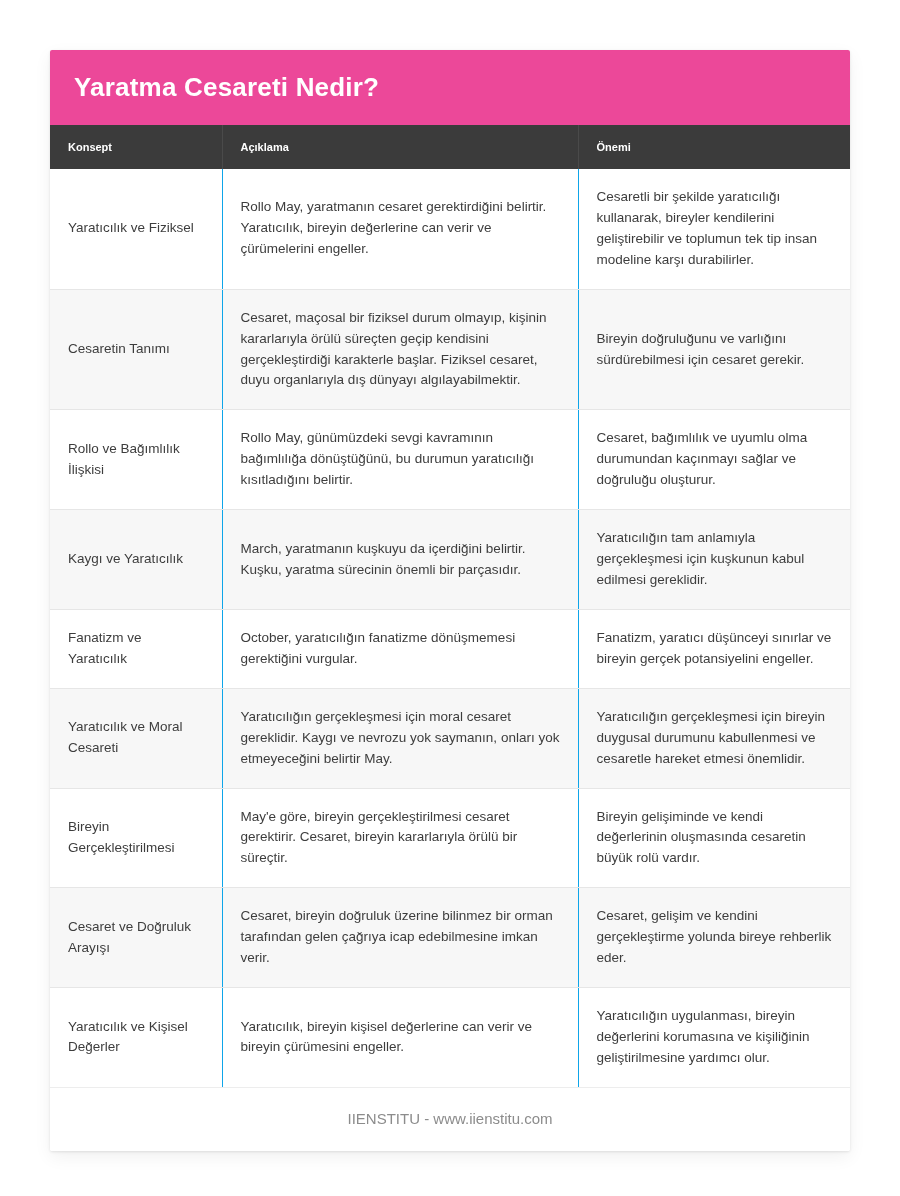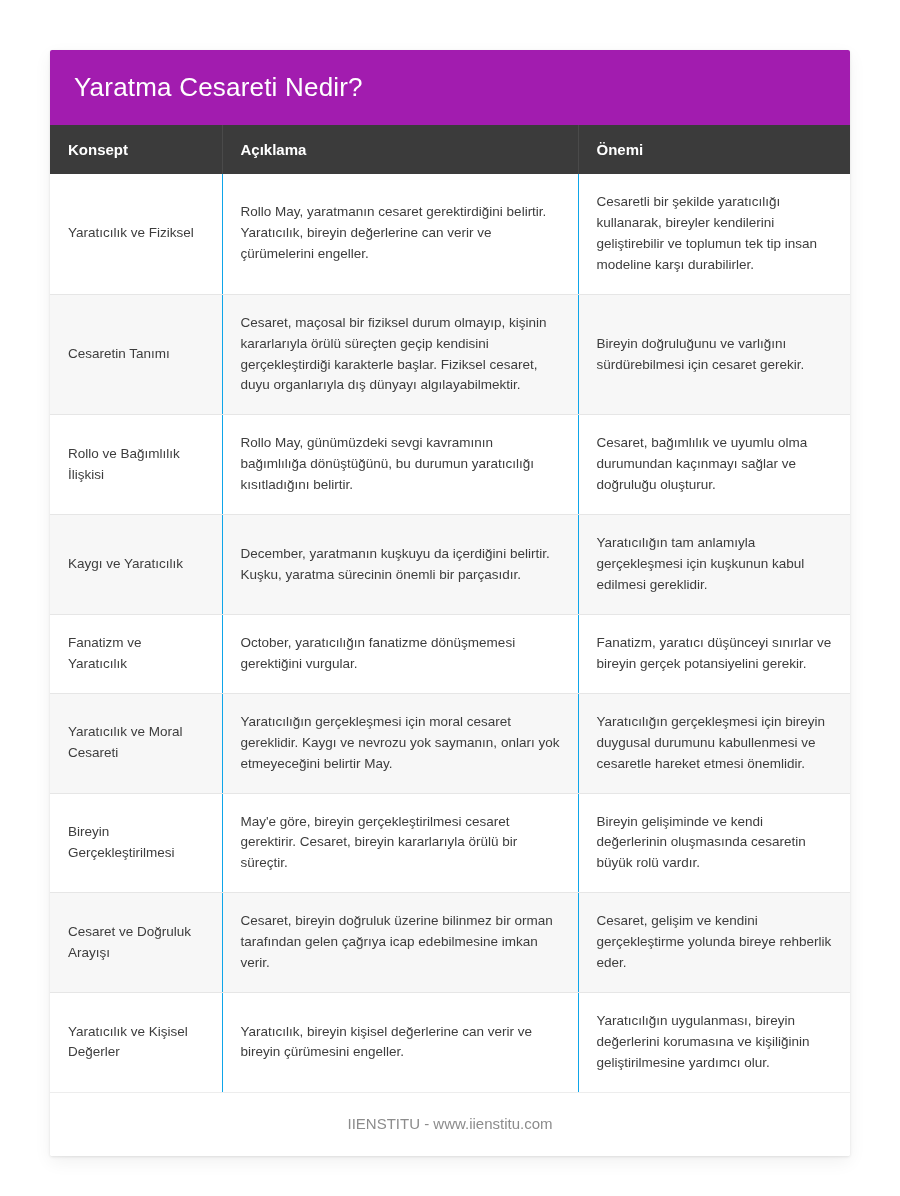"Yaratma Cesareti Nedir?" .title-bar { background: #a21caf -> #ec4899; font-weight: normal -> bold }
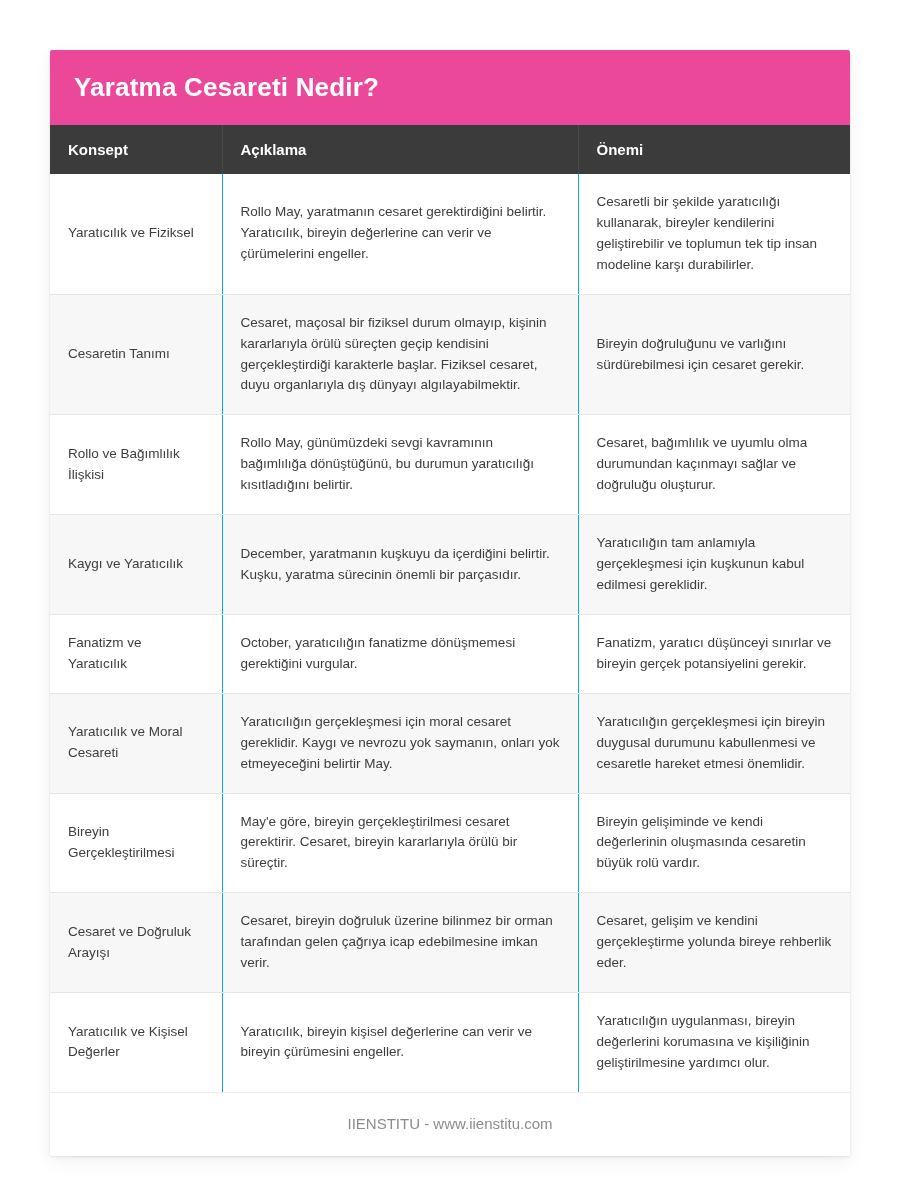"Konsept" thead th { font-size: 15px -> 11px }
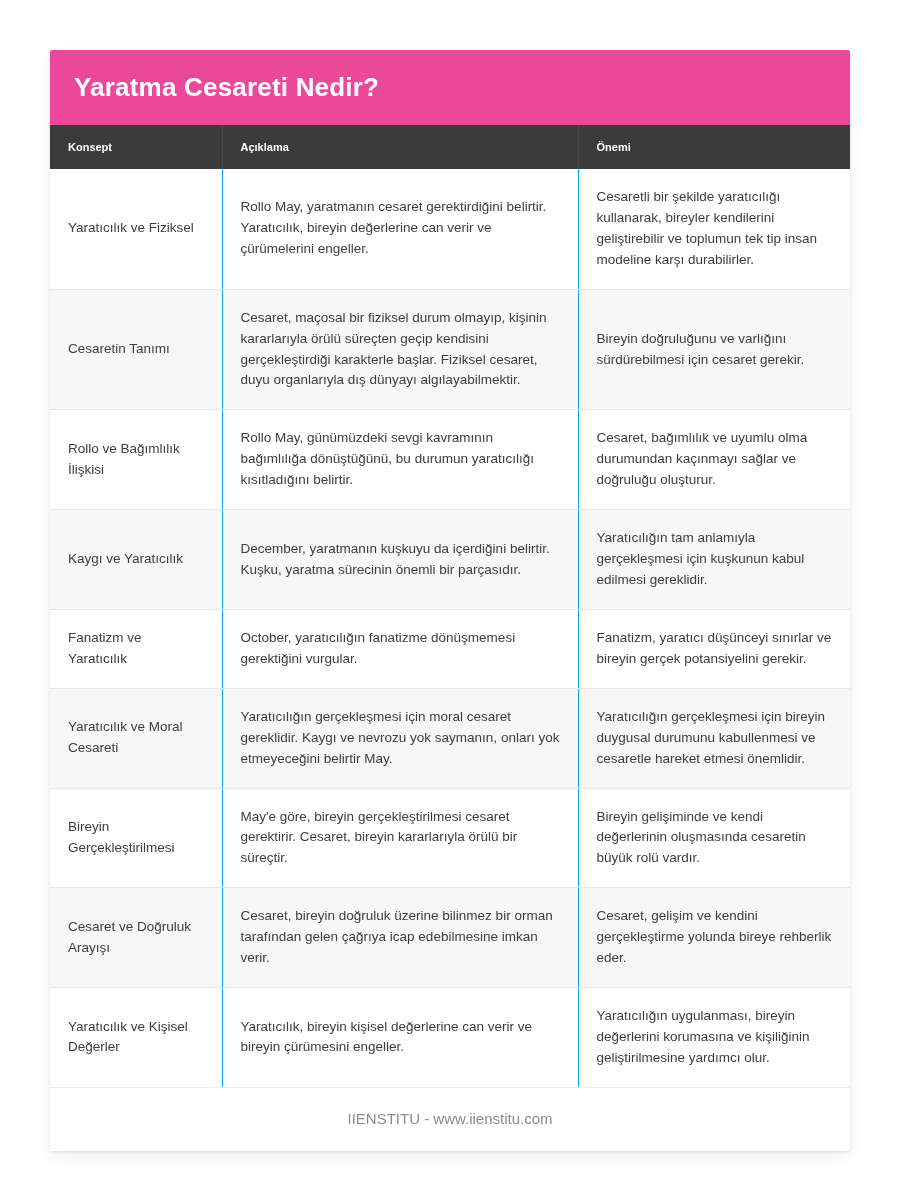"December, yaratmanın kuşkuyu da" td { text: December -> March }
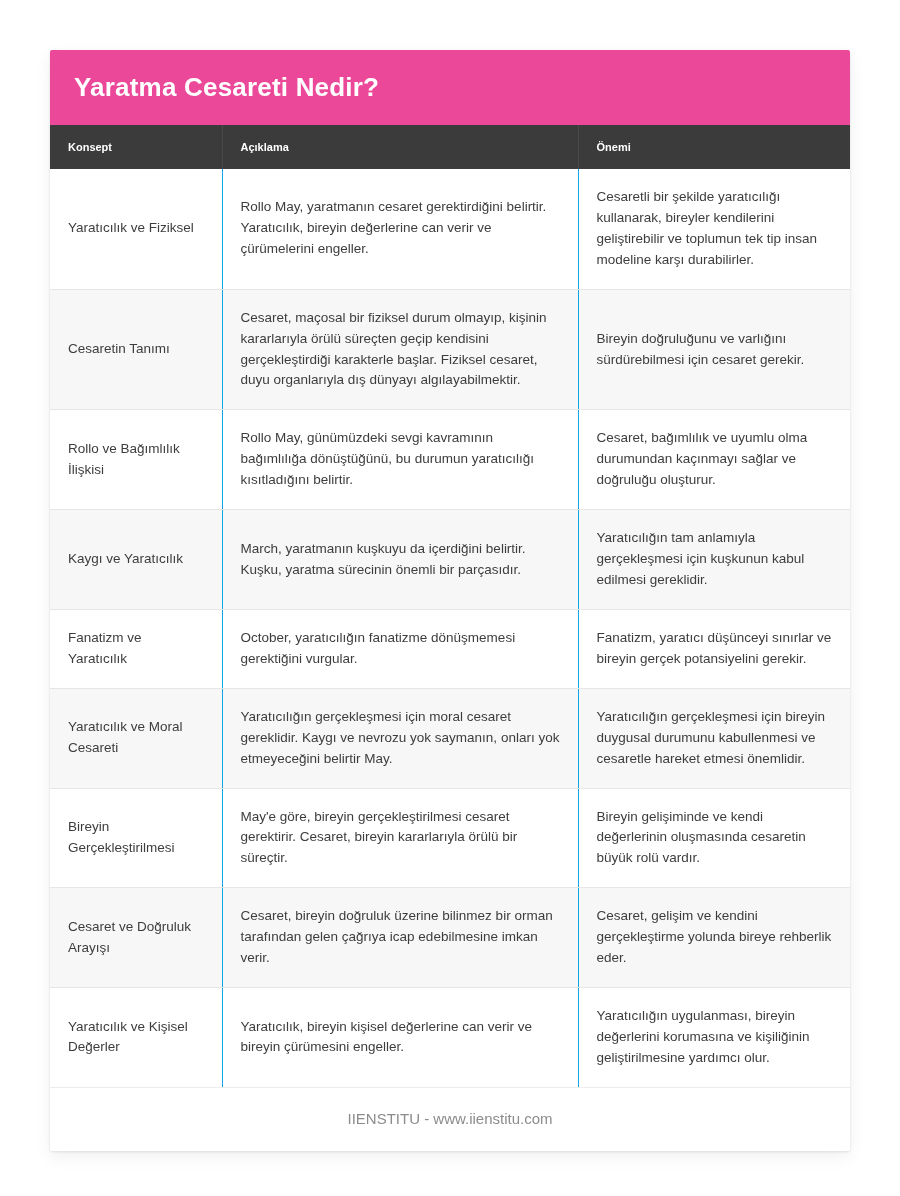"Fanatizm, yaratıcı düşünceyi sınırlar ve" td { text: gerekir -> engeller }
